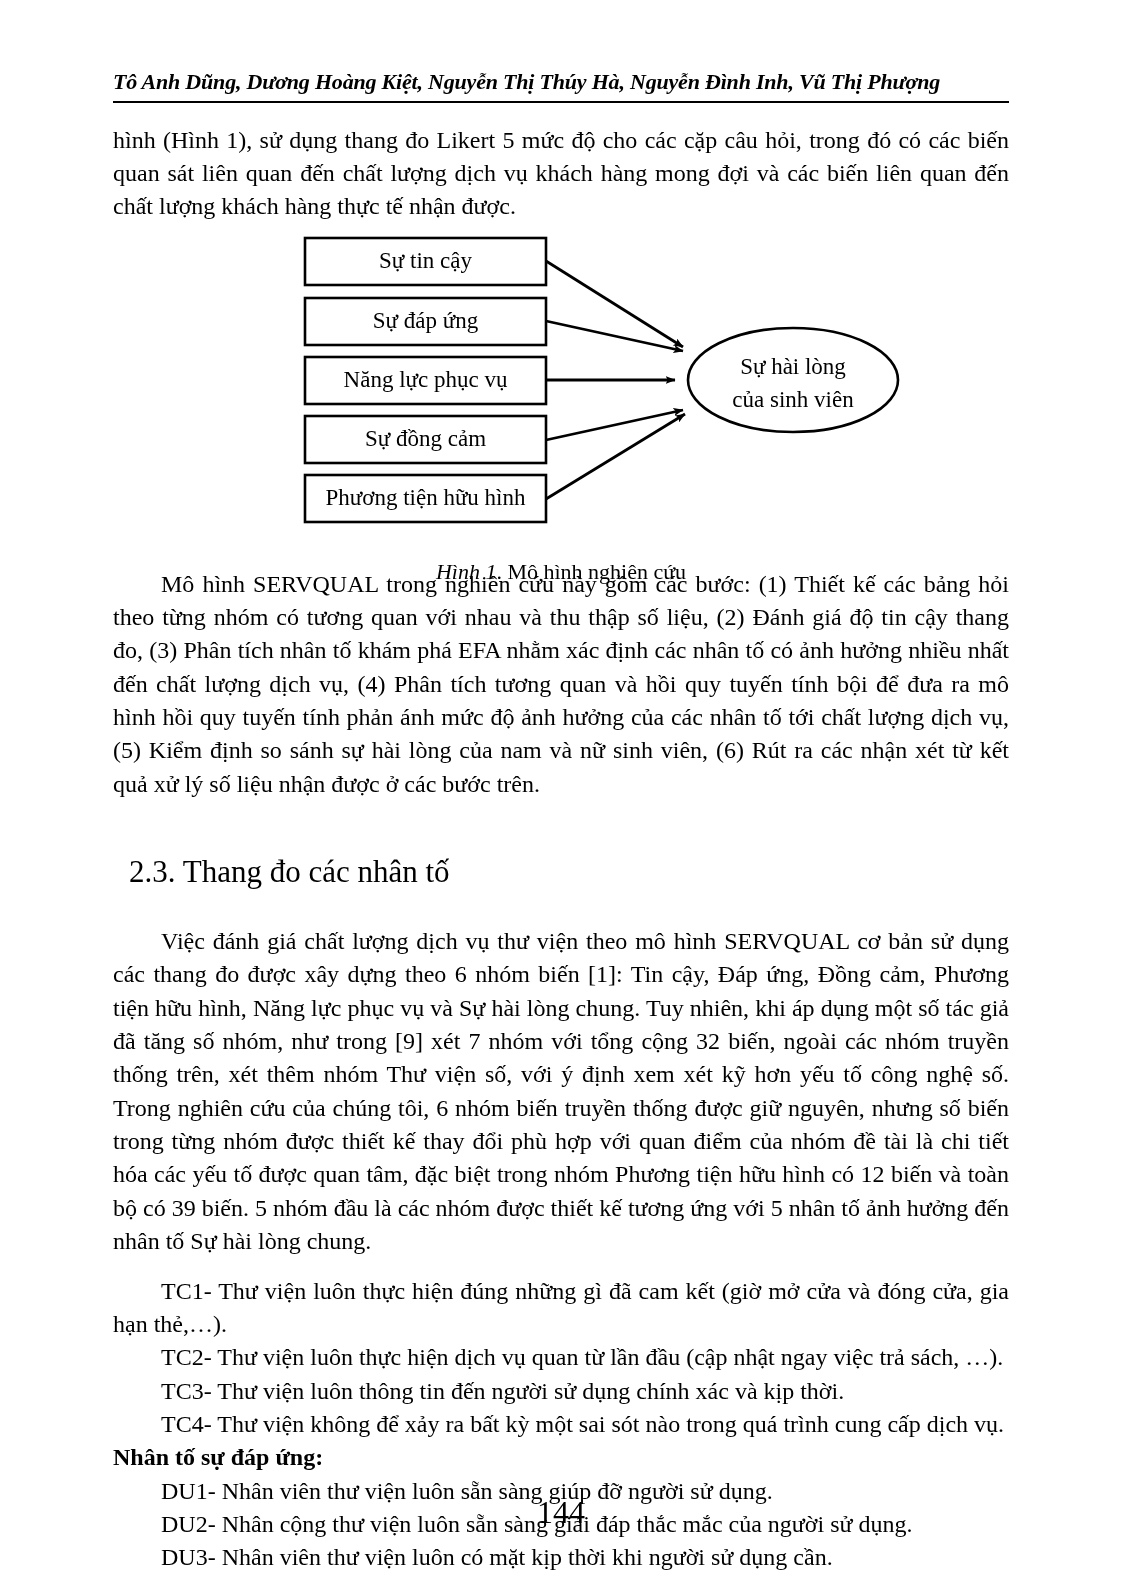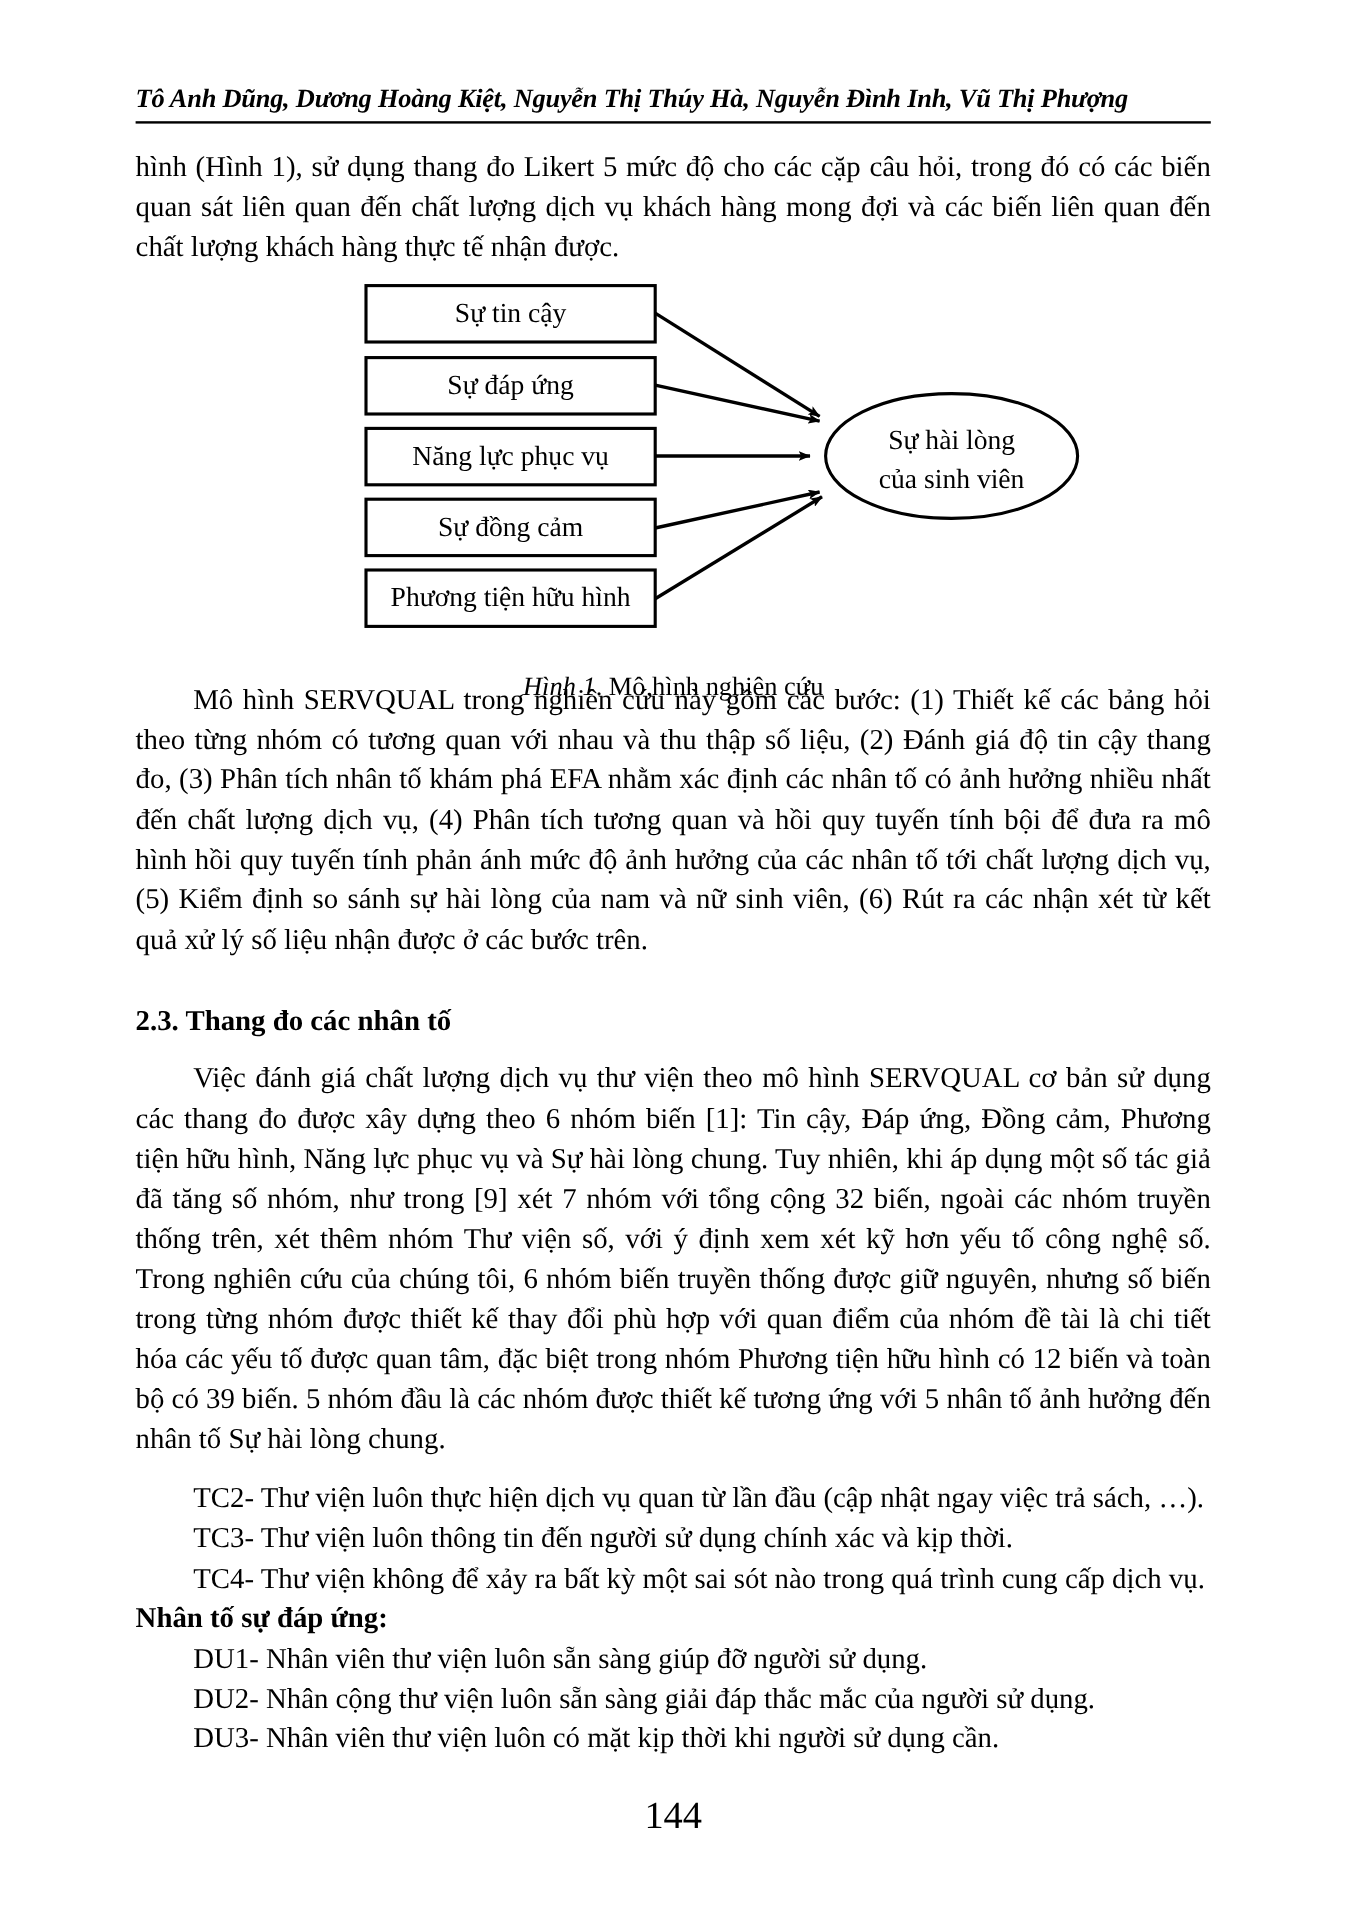"2.3. Thang đo các nhân" .heading { font-size: 24px -> 31px; font-weight: bold -> normal; margin: 0 -> 16px }
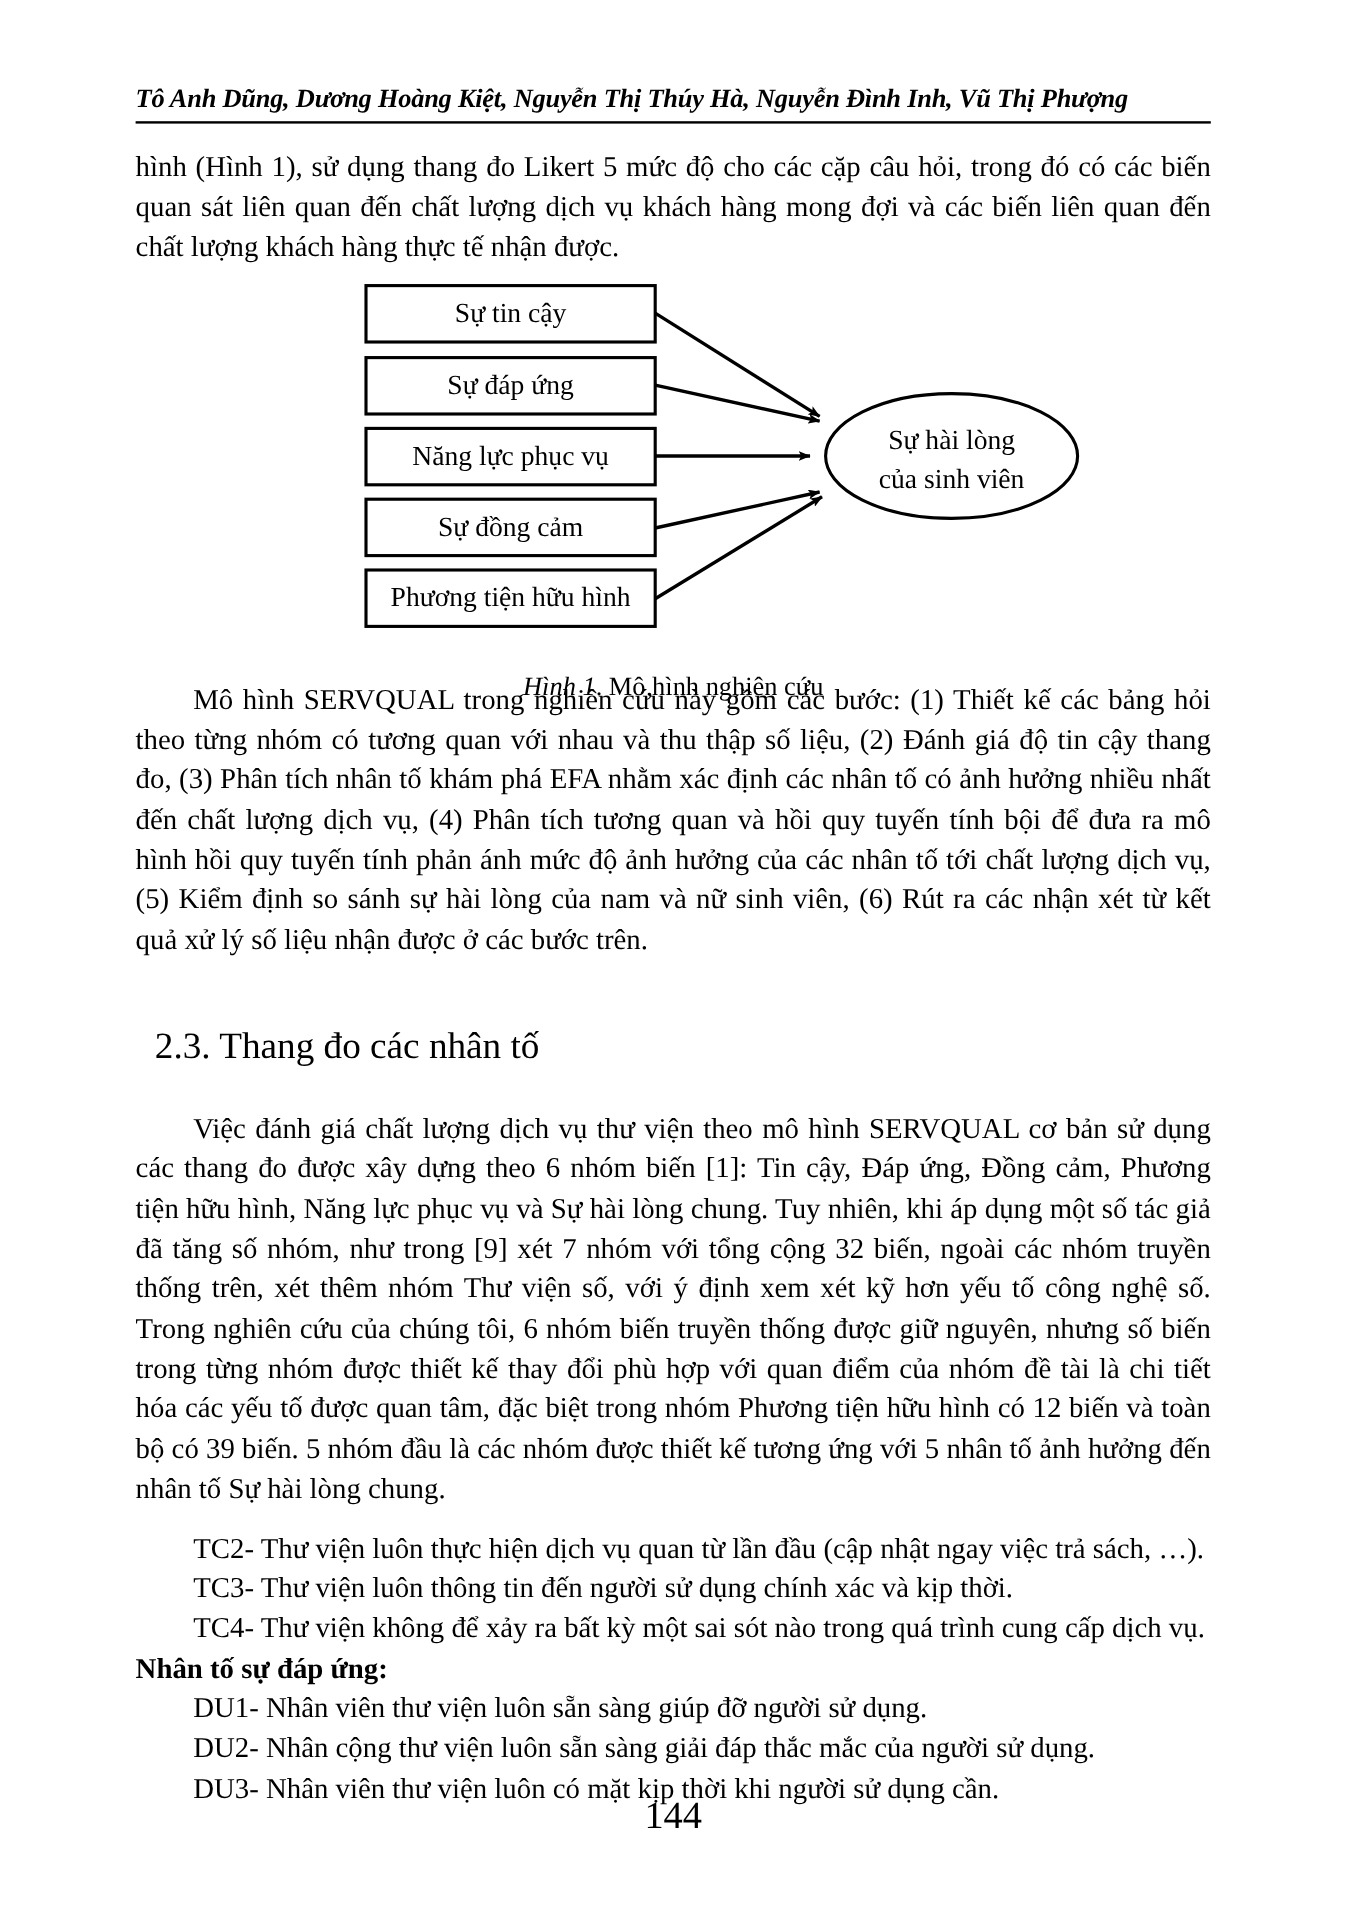"TC1- Thư viện luôn thực" p.item { html: none -> <p>TC1- Thư viện luôn thực hiện đúng những gì đã cam kết (giờ mở cửa và đóng cửa, gia hạn thẻ,…).</p> }
